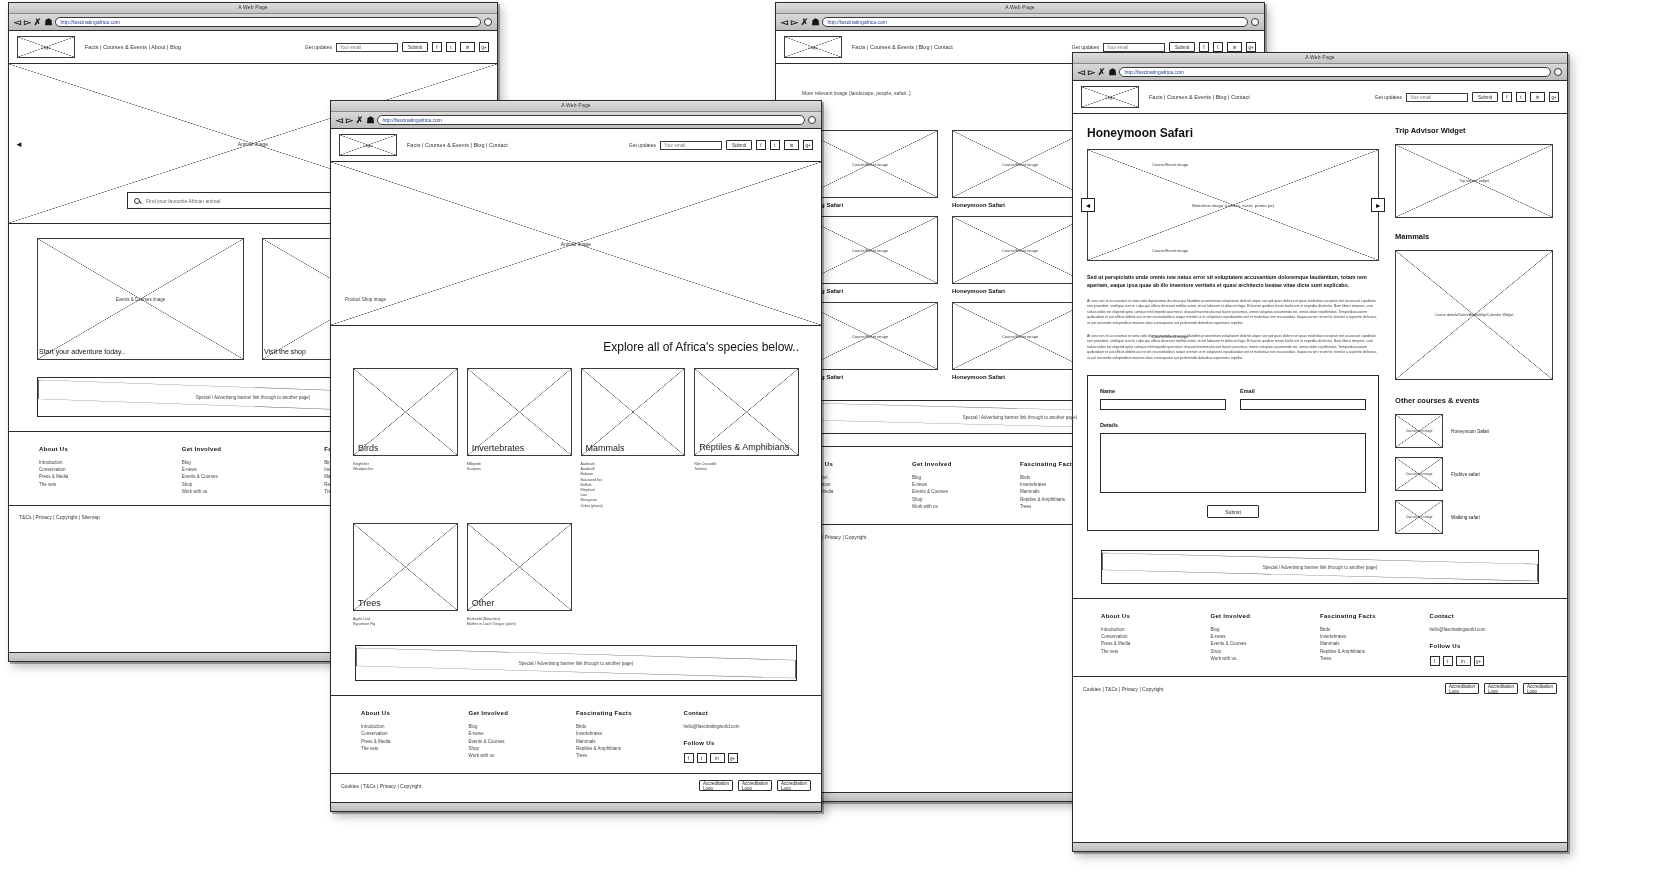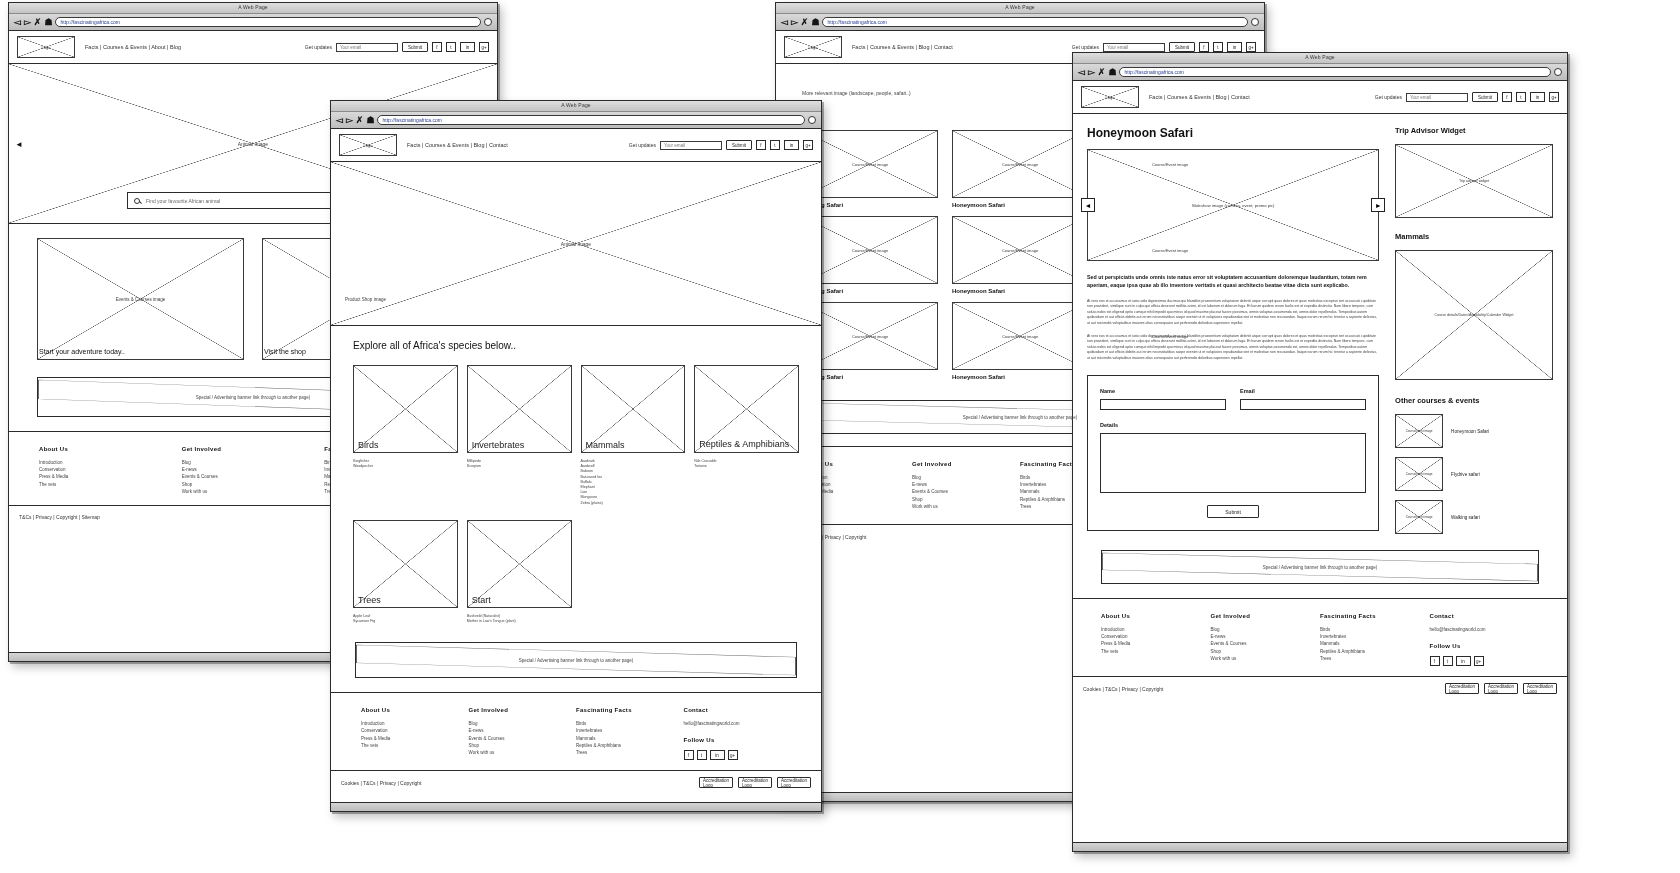"Explore all of Africa's species" div { font-size: 10px -> 12px; text-align: left -> right }
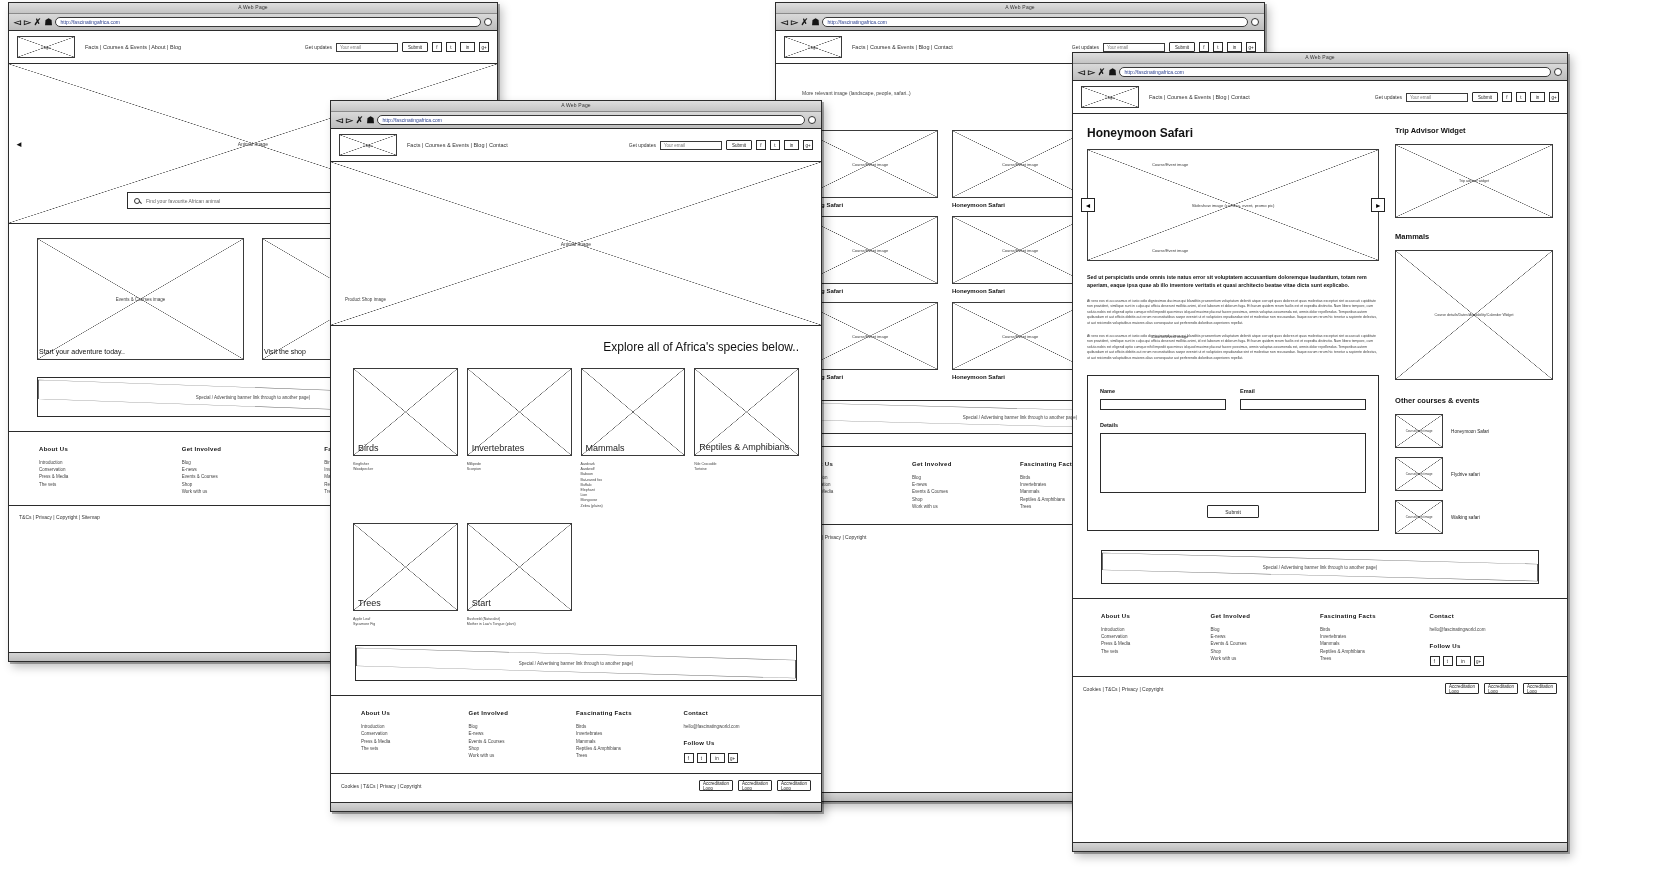"Start" div.cap-bl { text: Start -> Other }
